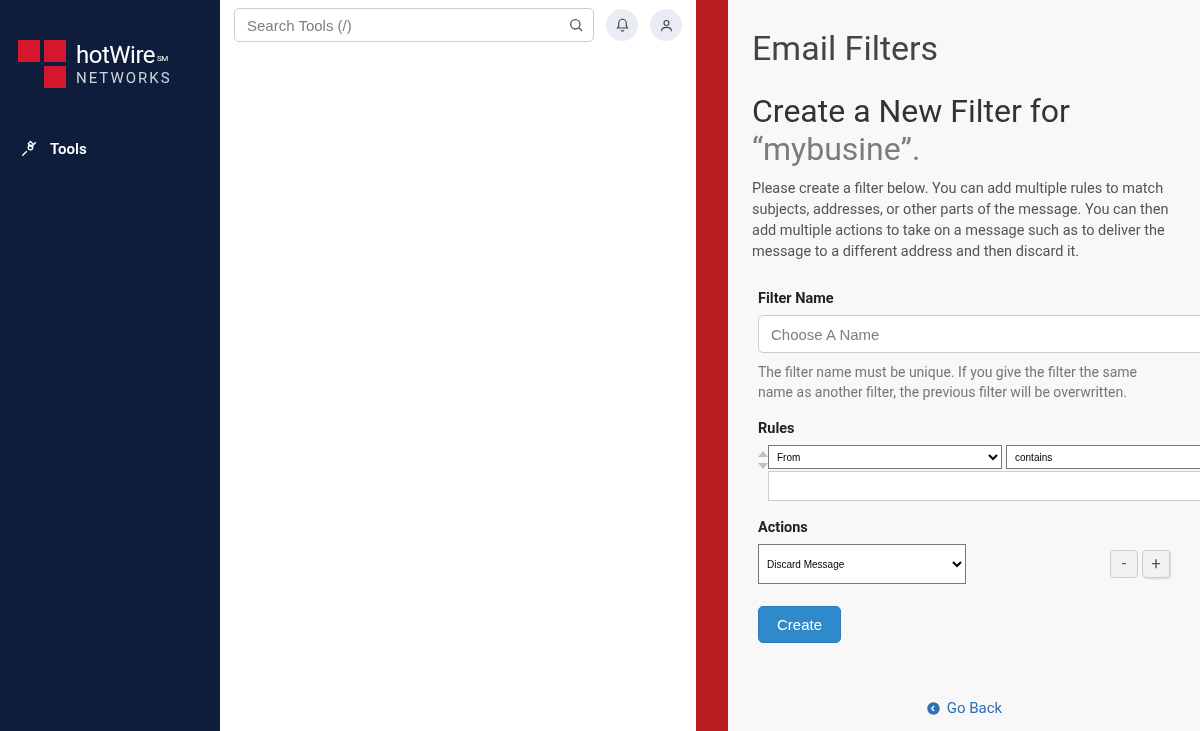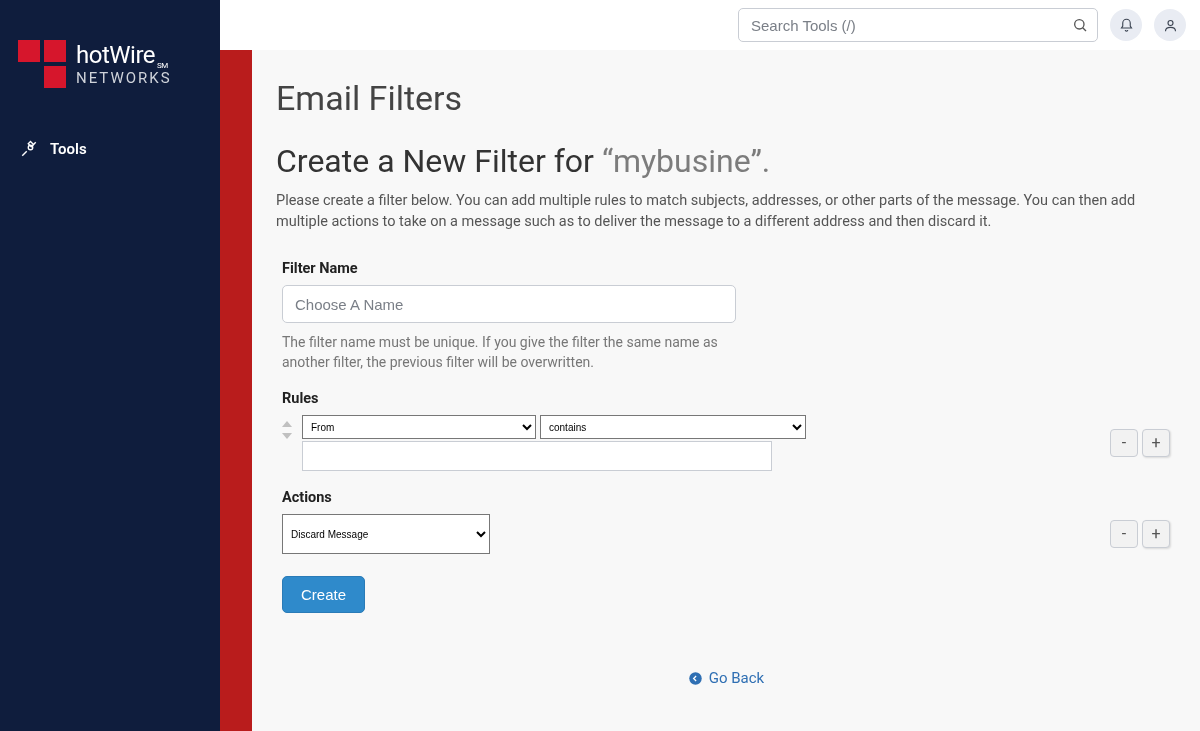"Search Tools (/)" .main { flex-direction: column -> row }
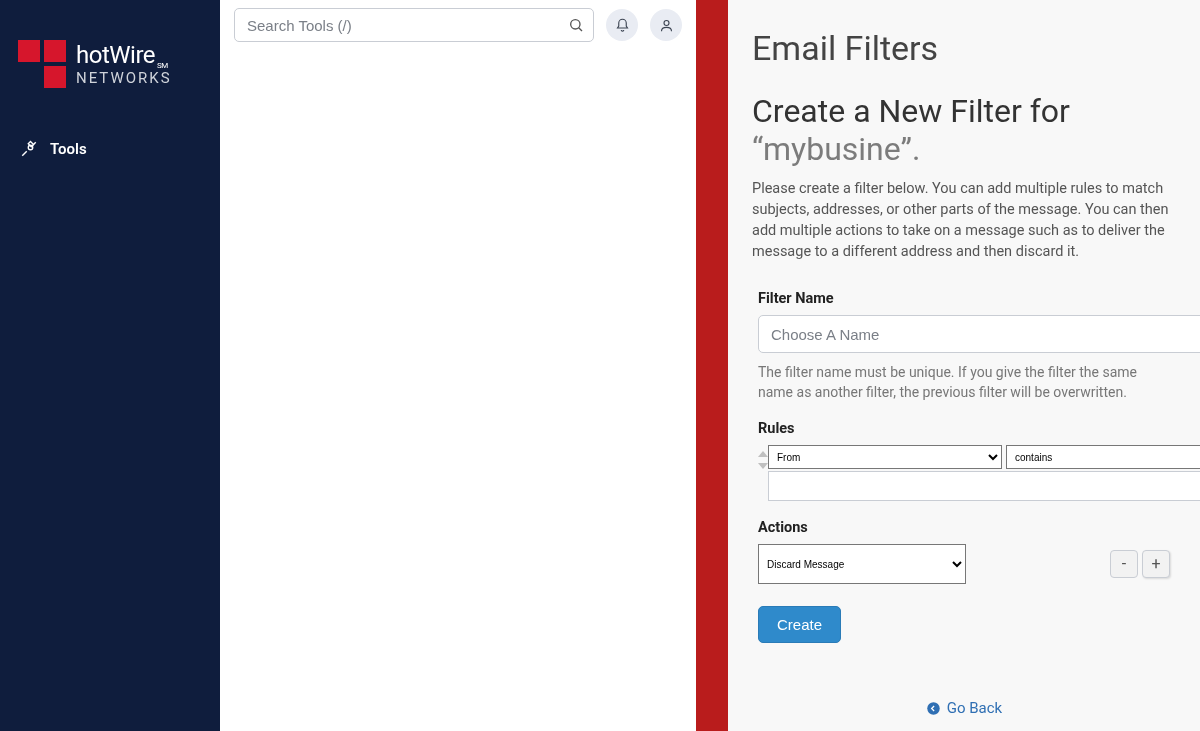"SM" .logo-text .line1 sup { top: 20px -> 13px }
